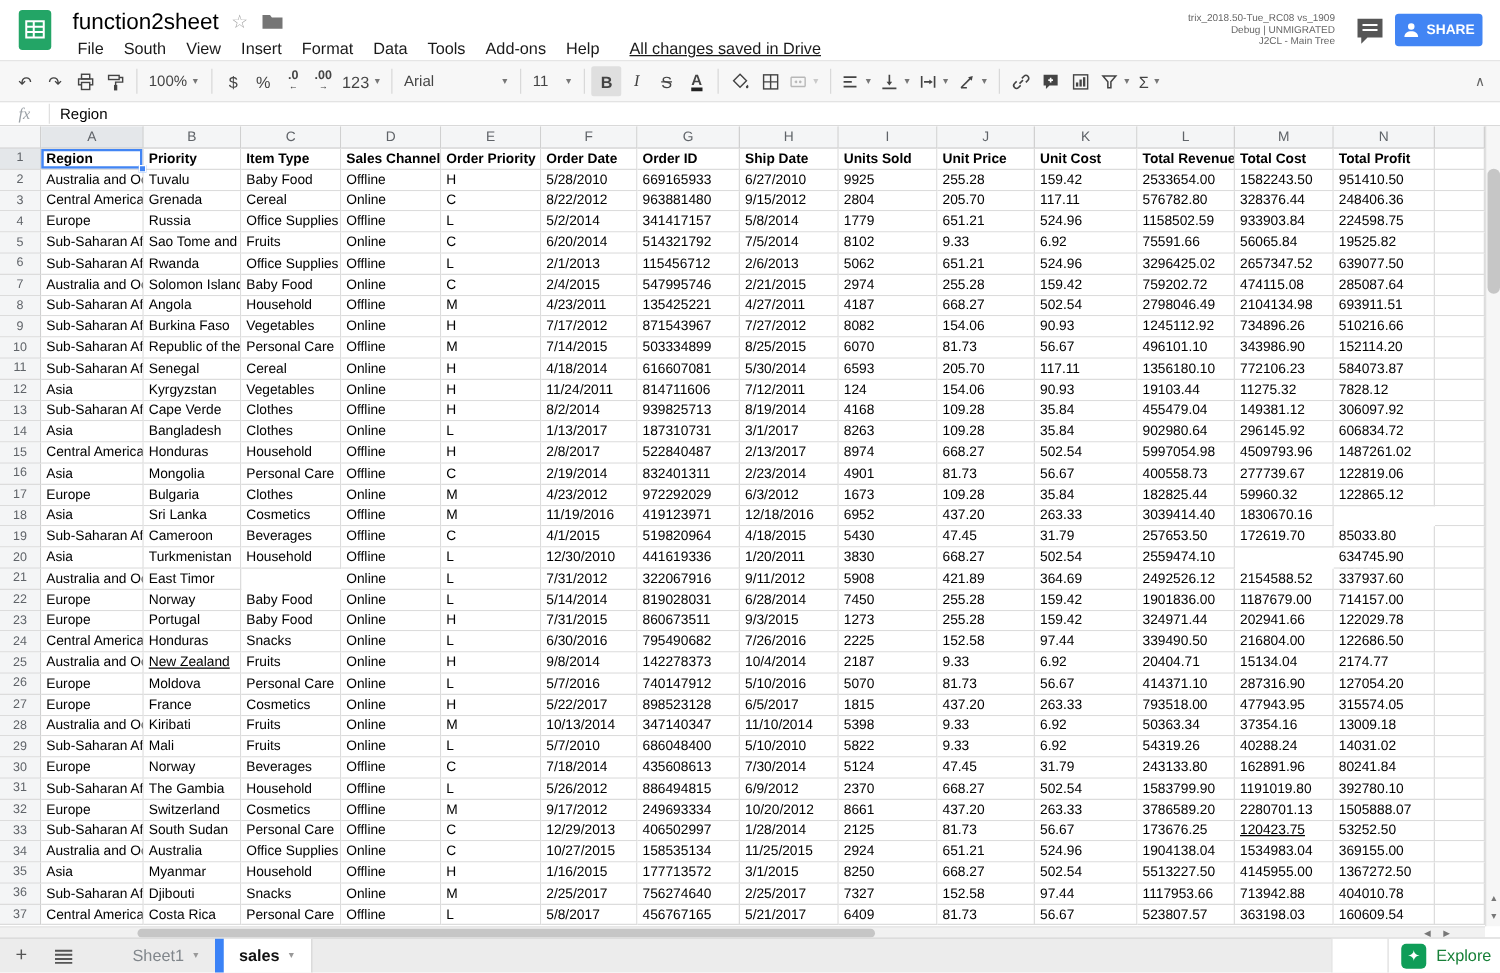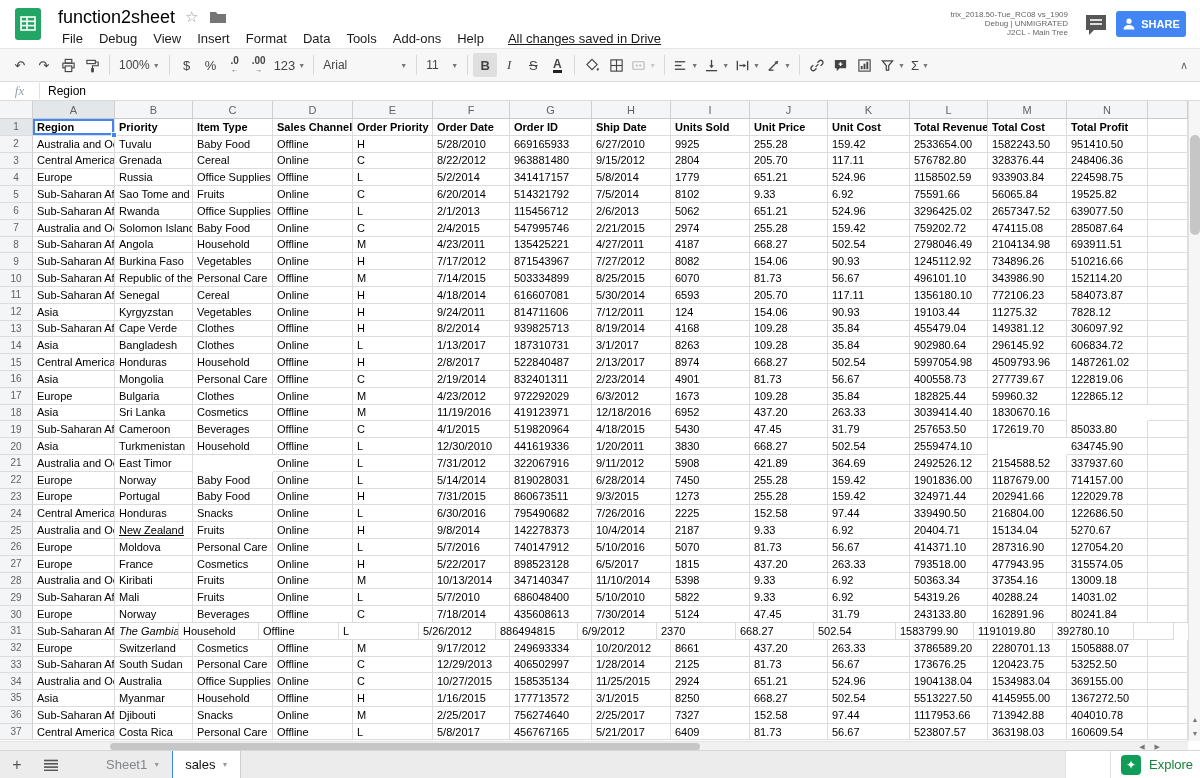"Debug" span { text: Debug -> South }
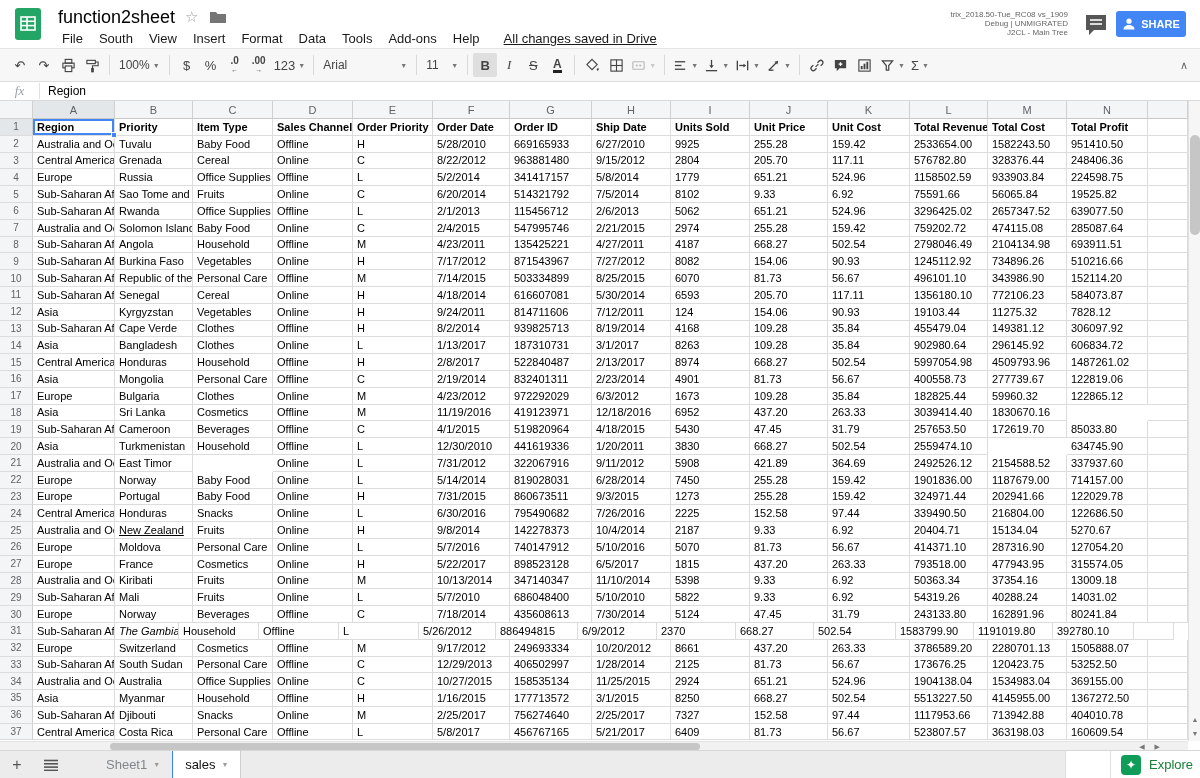"9/24/2011" div.cell { text: 9/24/2011 -> 11/24/2011 }
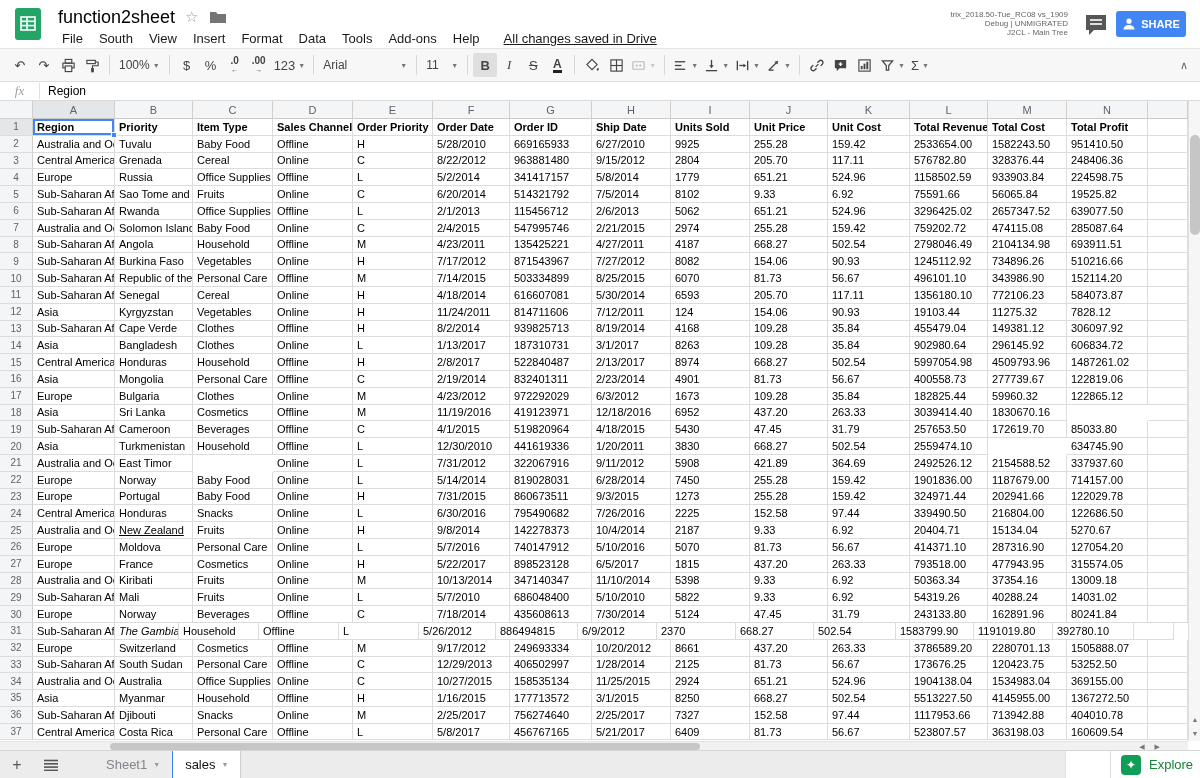"5270.67" div.cell { text: 5270.67 -> 2174.77 }
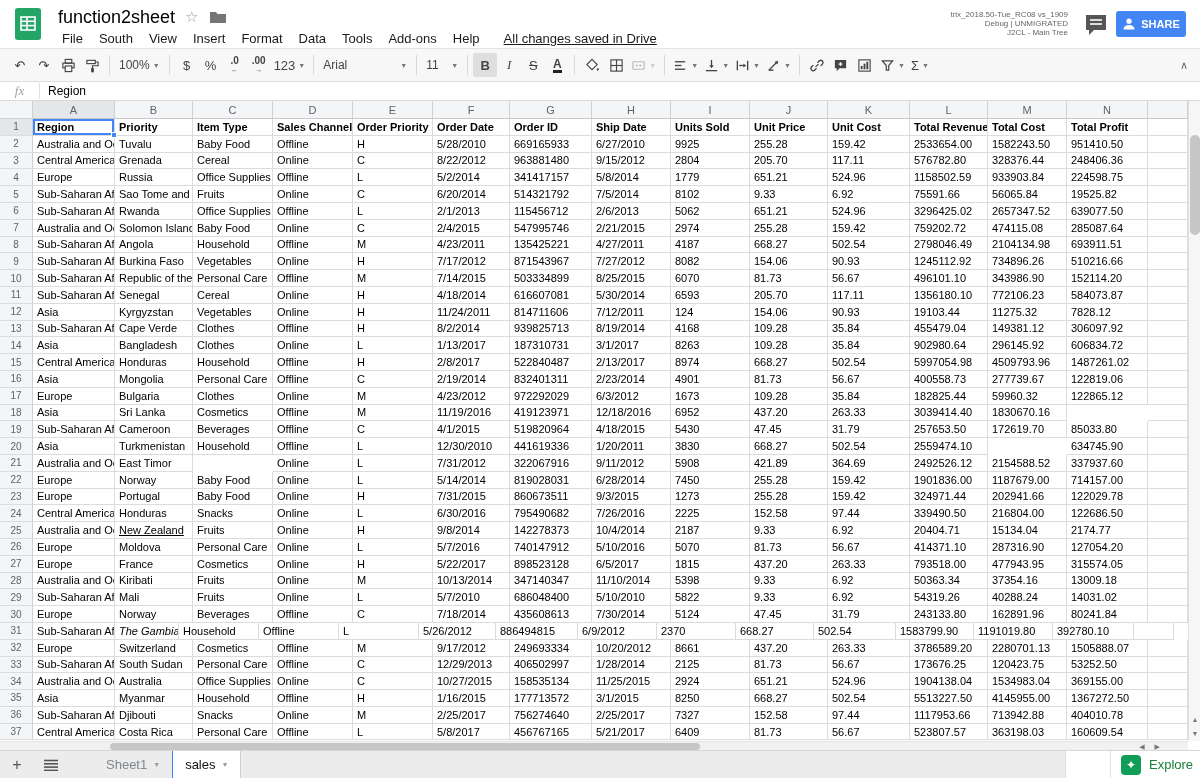"The Gambia" div.cell { font-style: italic -> none; width: 64px -> 78px }
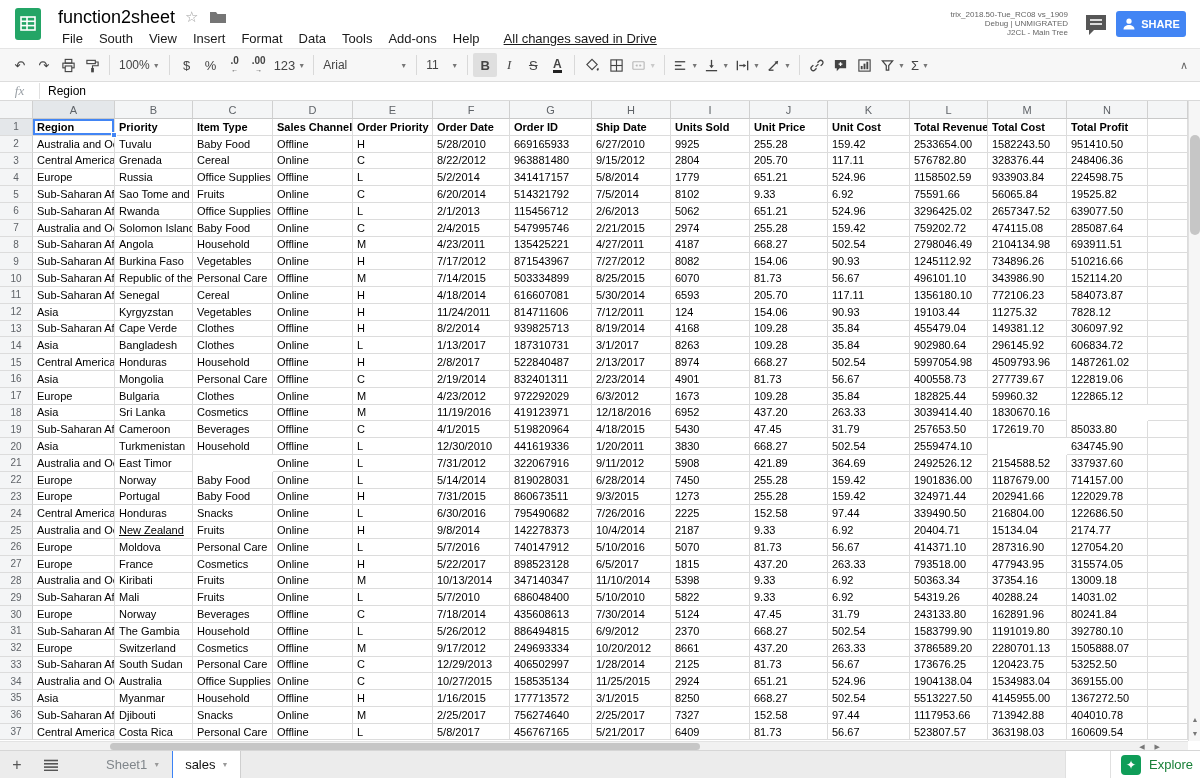"120423.75" div.cell { text-decoration: none -> underline }
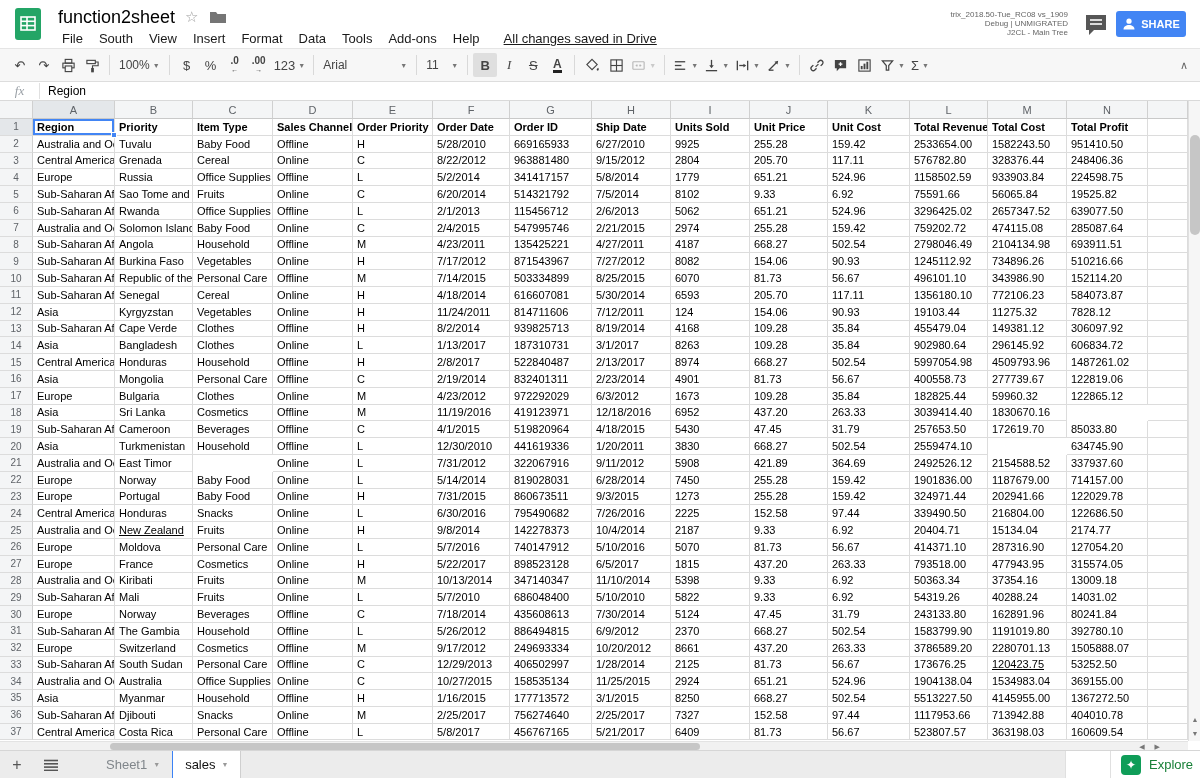"sales" .tab.active { border-left: 1px solid #3b82f6 -> 7px solid #3b82f6; font-weight: normal -> bold }
